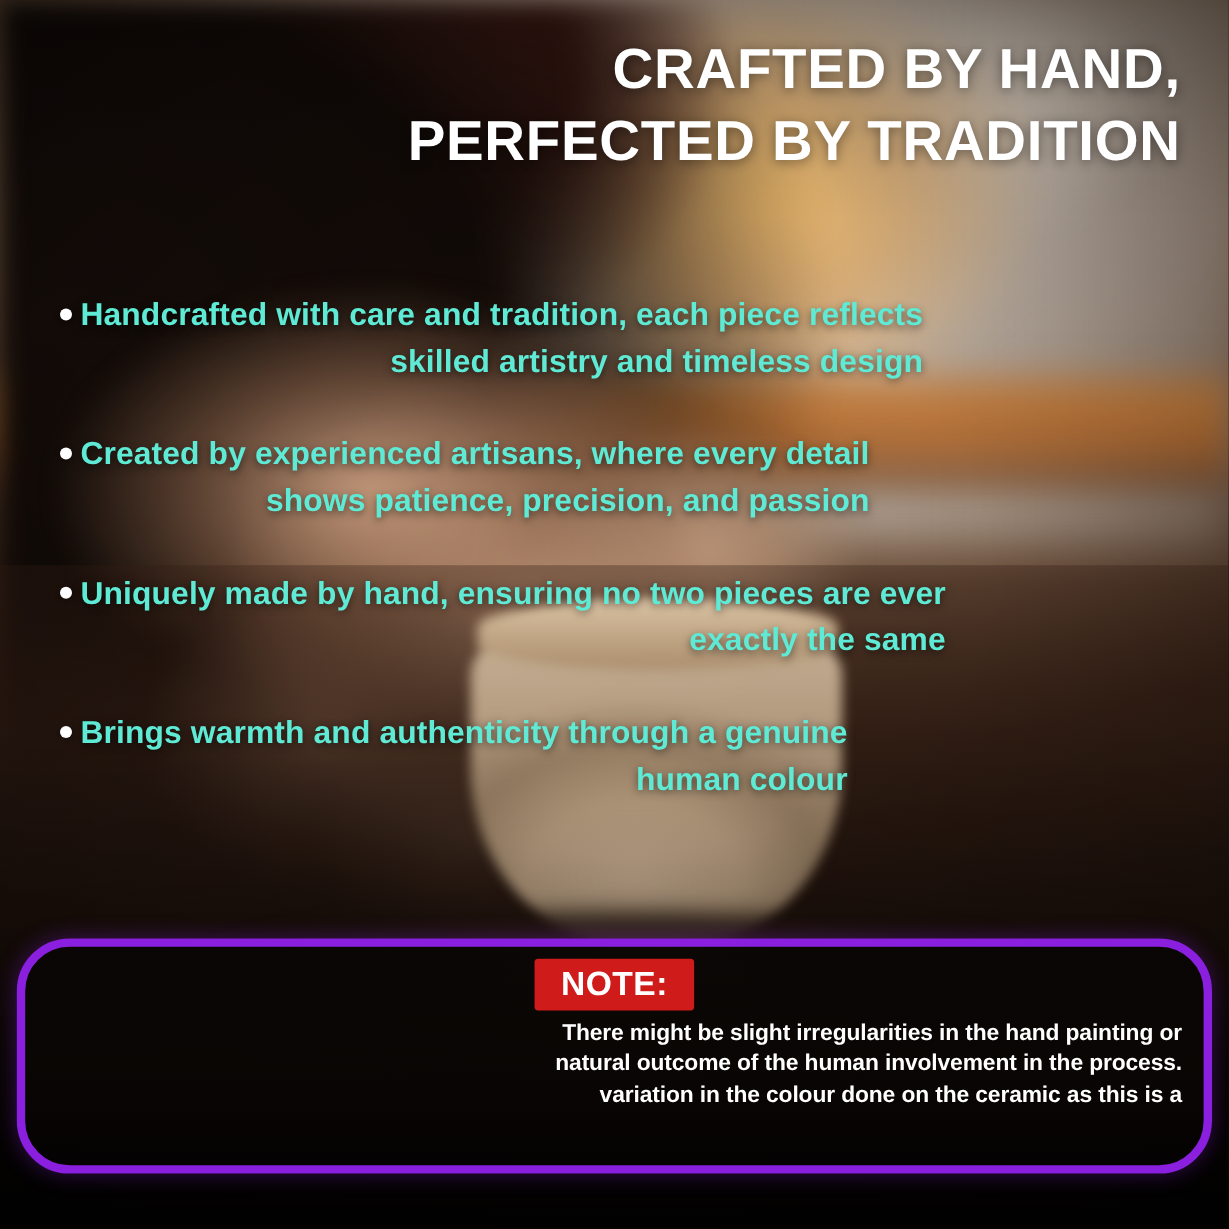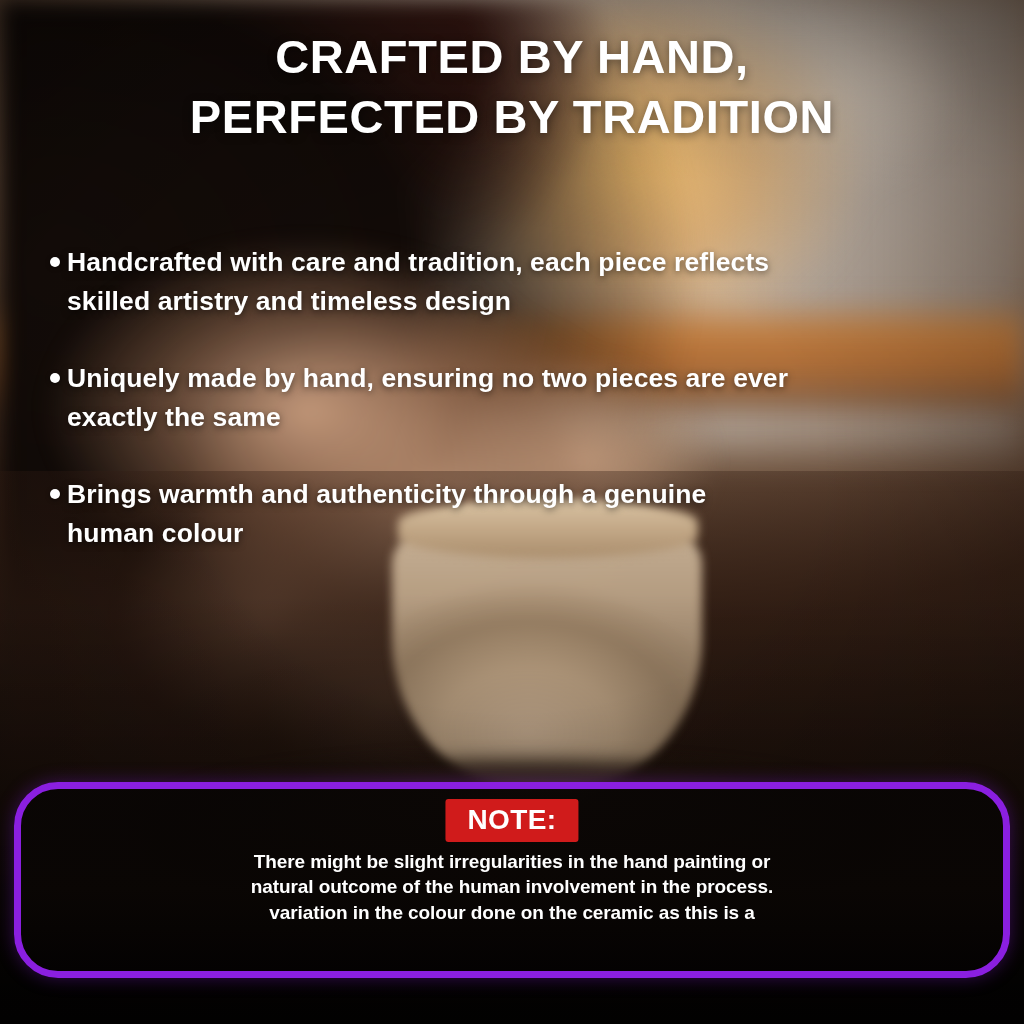"CRAFTED BY HAND," * { text-align: none -> right }
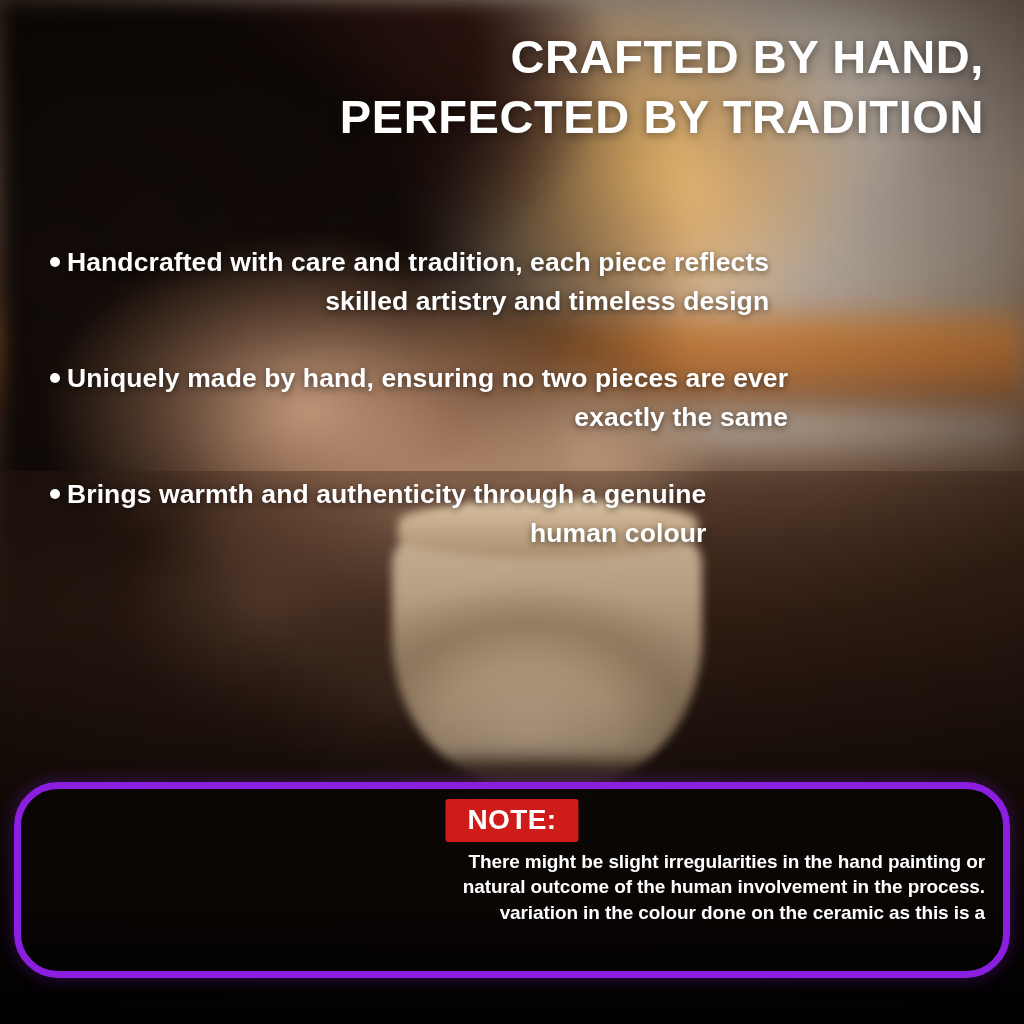"Handcrafted with care and tradition," .bullet-text { color: #ffffff -> #5eead4 }
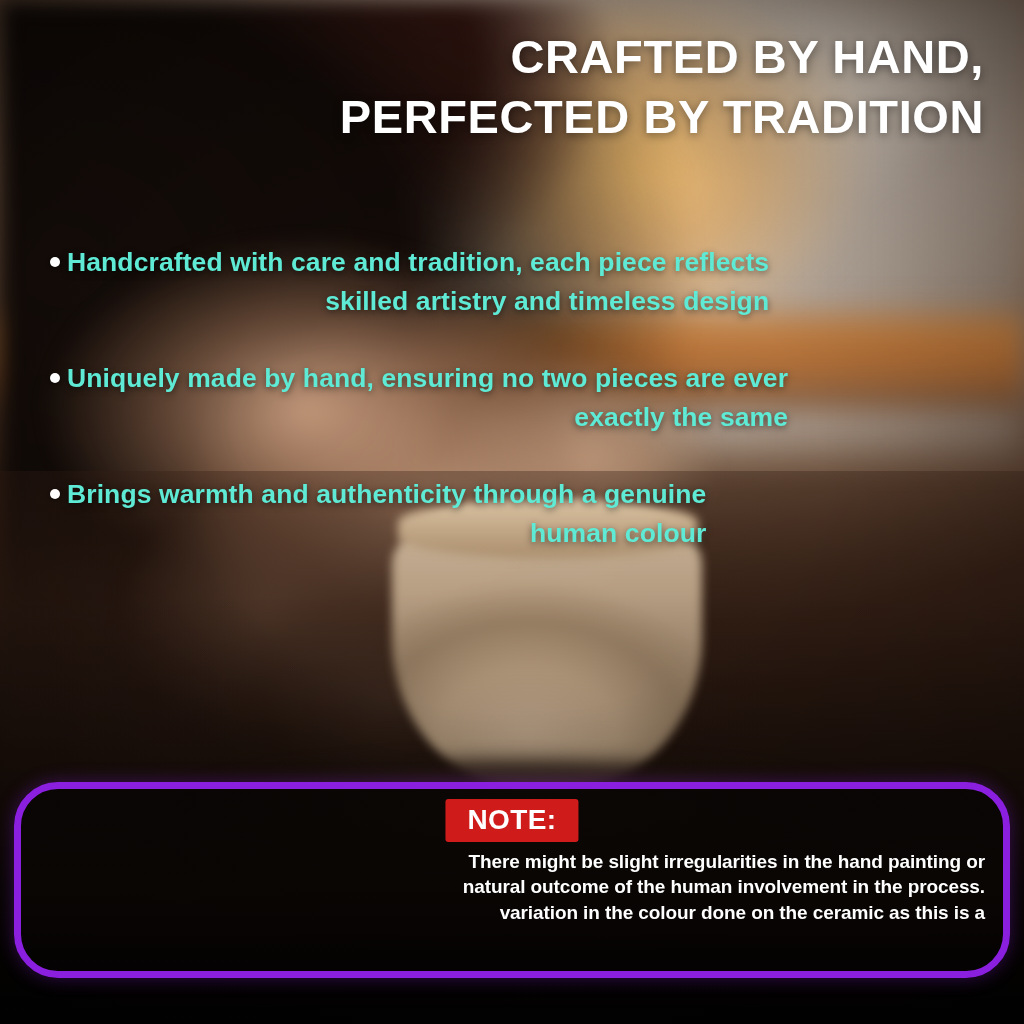"Created by experienced artisans, where" div.bullet-item { html: none -> <div> <span></span> <div> <span>Created by experienced artisans, where every detail</span> <br> <span>shows patience, precision, and passion</span> </div> </div> }
